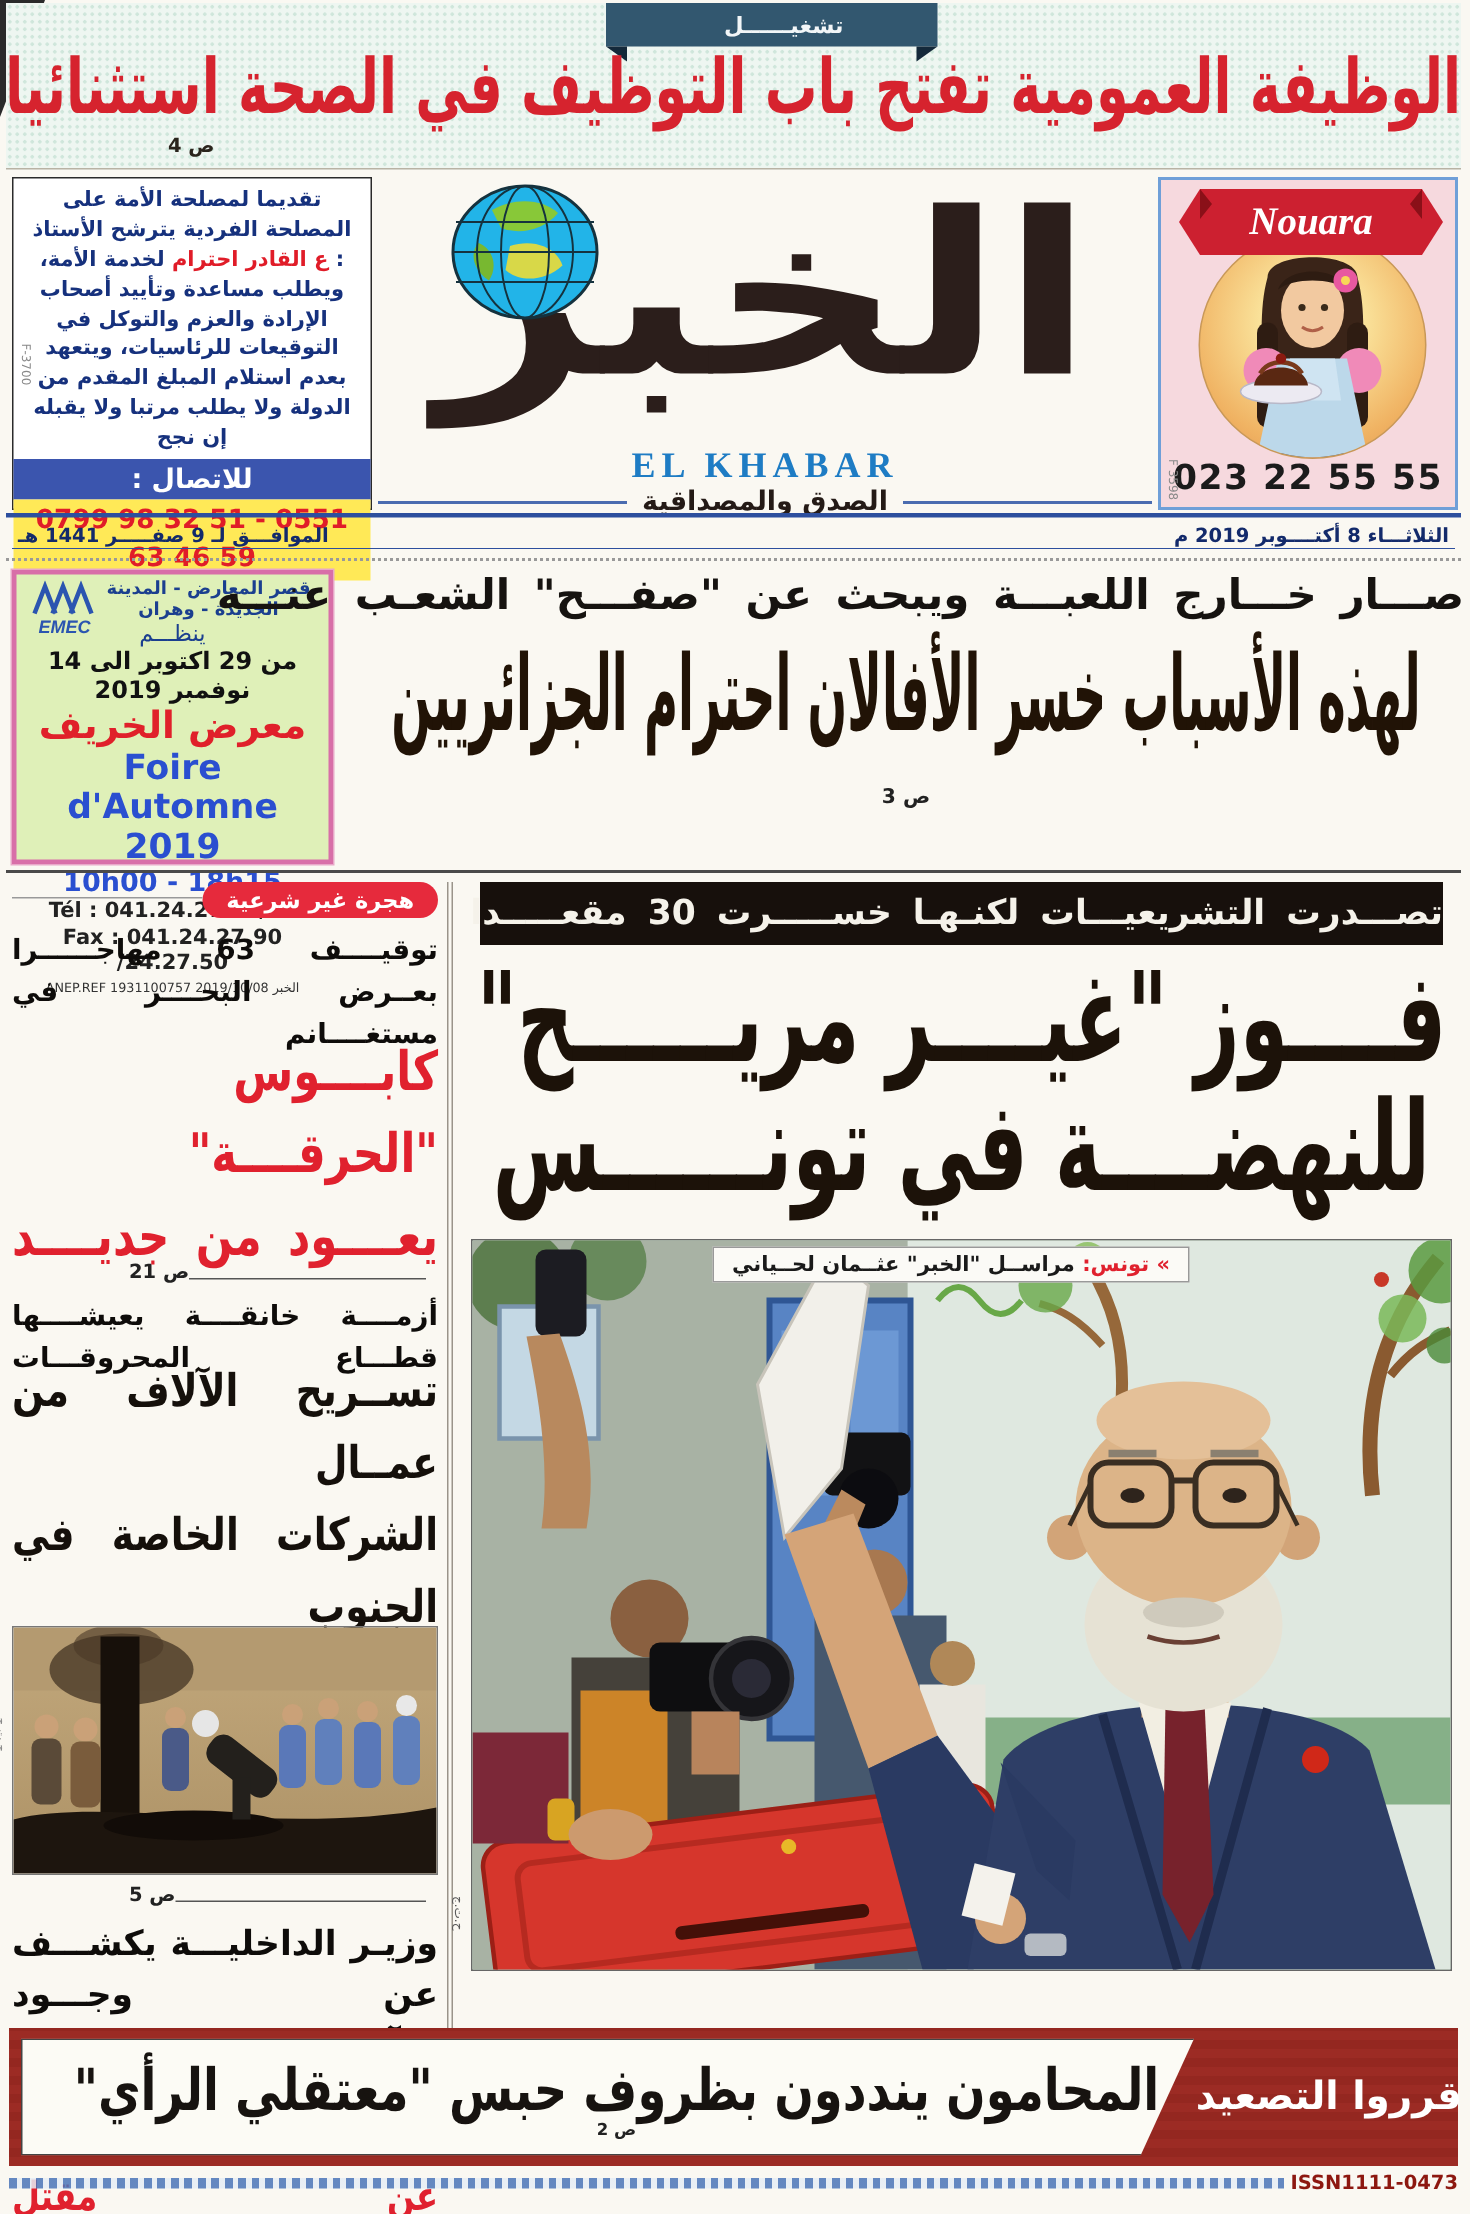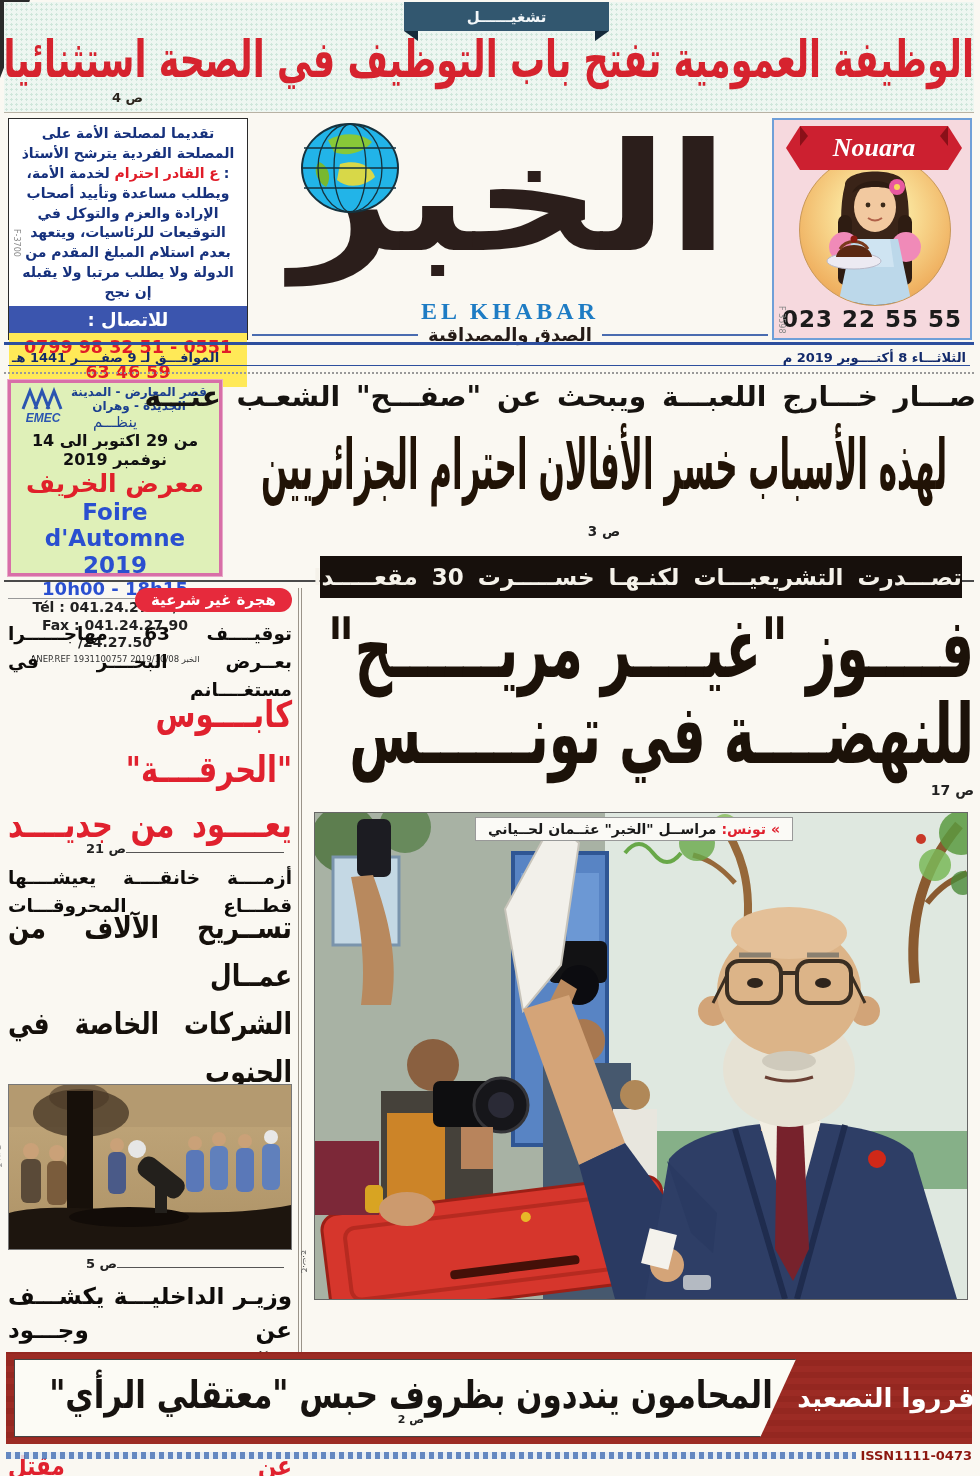"تشغيــــــل" .tab { padding-left: none -> 16px }
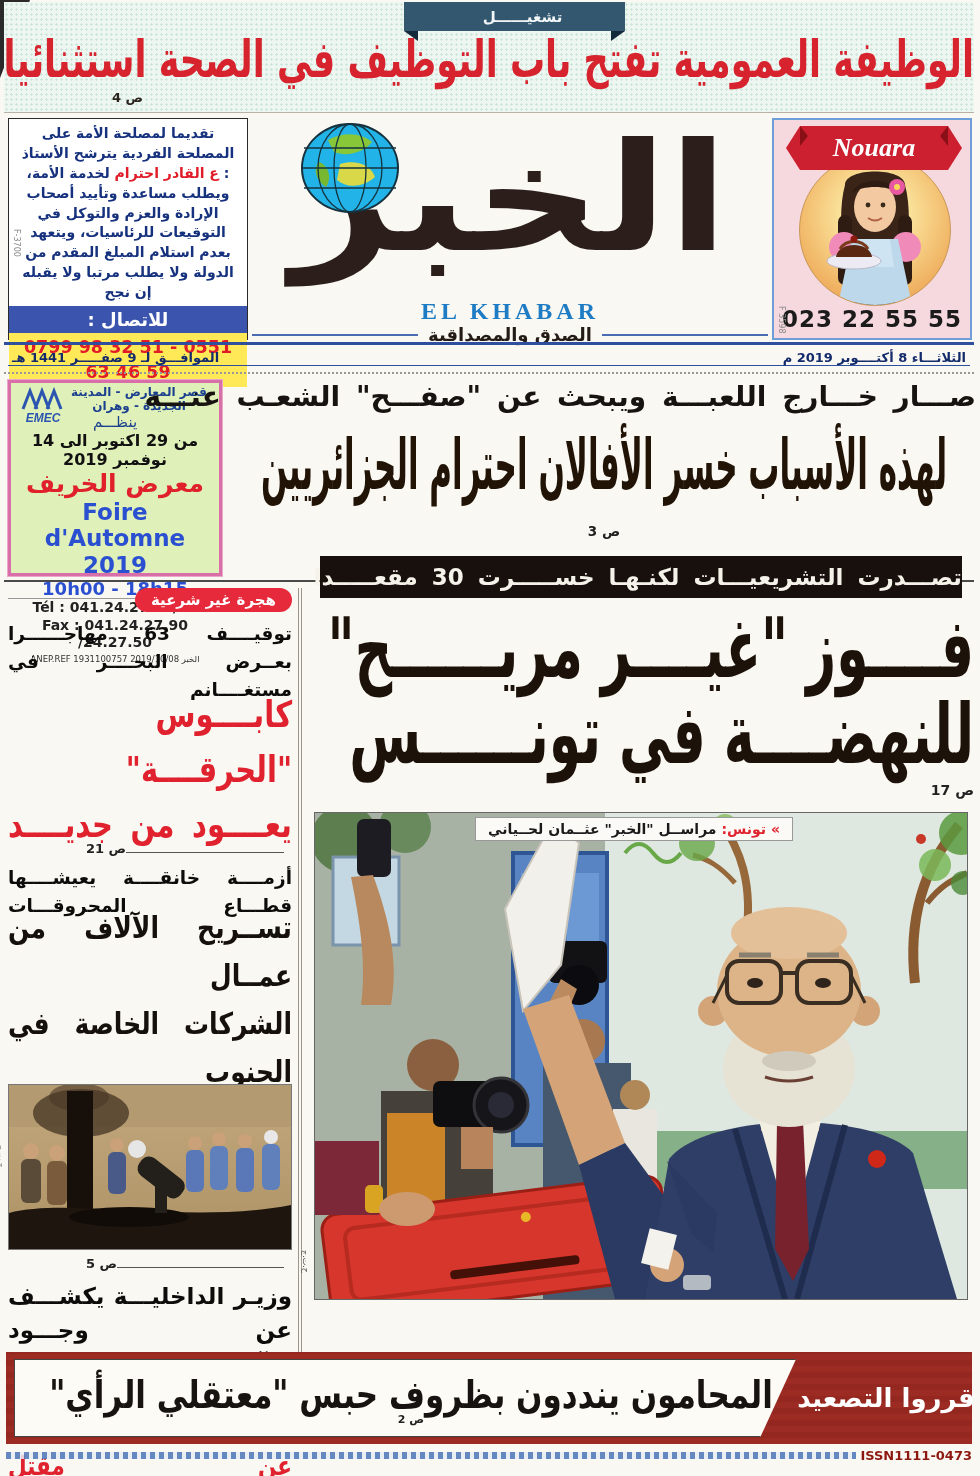"تصـــدرت التشريعيـــات لكنـهـا خســـــرت" .main-col { text-align: right -> center; top: 556px -> 588px }
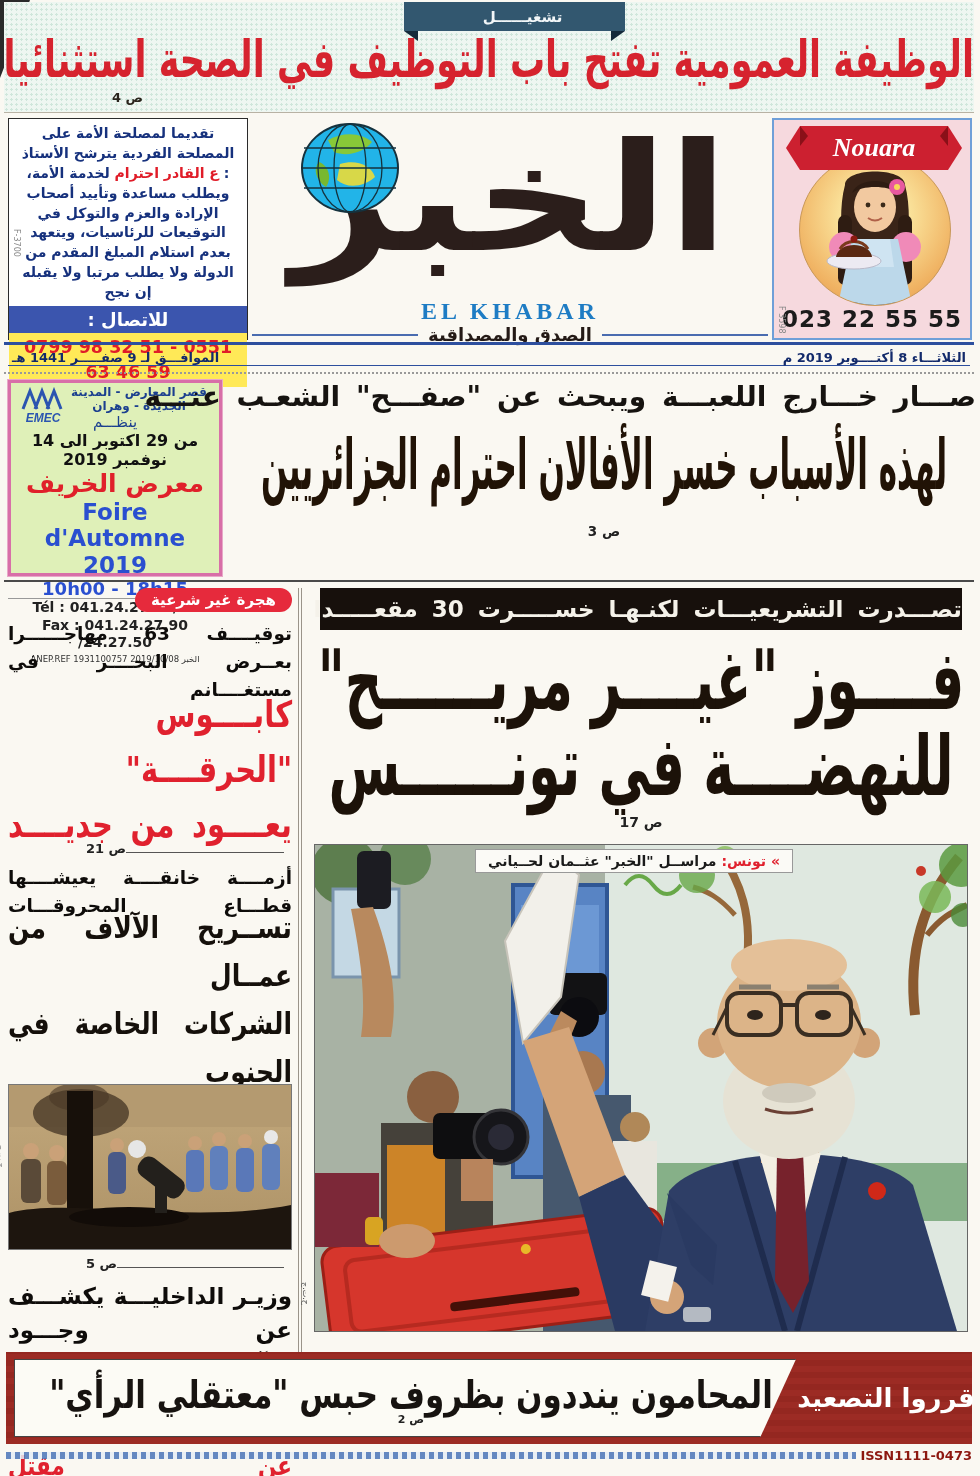"ص 17" div.main-page { html: <div>ص 17</div> -> none }
